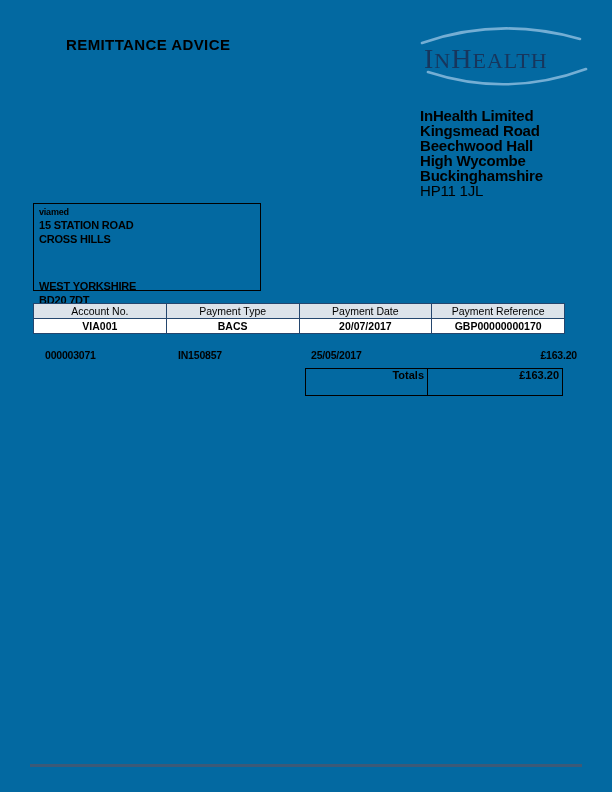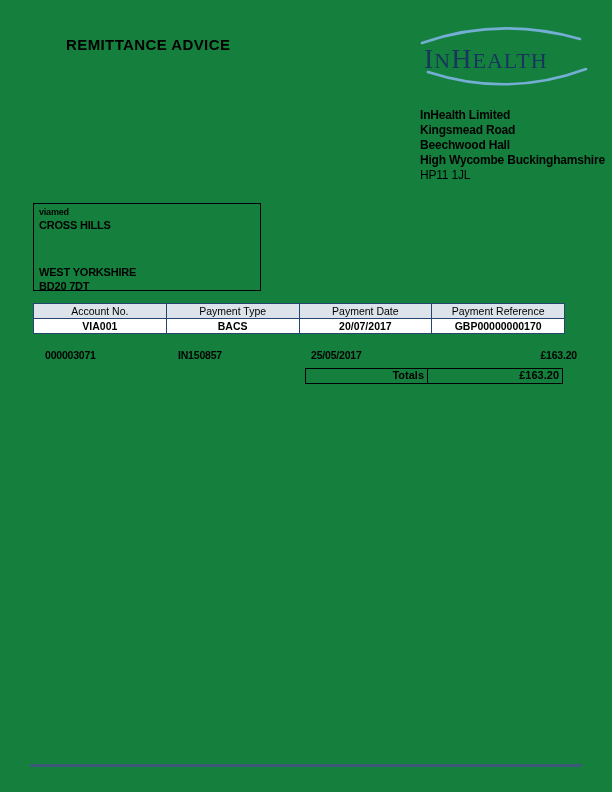"REMITTANCE ADVICE" .page { background: #15803d -> #0369a1 }
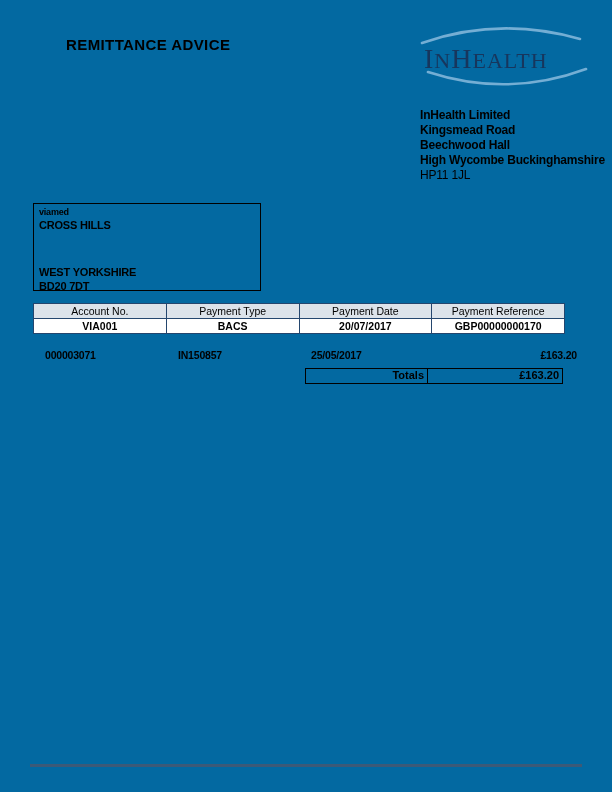"InHealth Limited" .sender-address { font-size: 12px -> 15px }
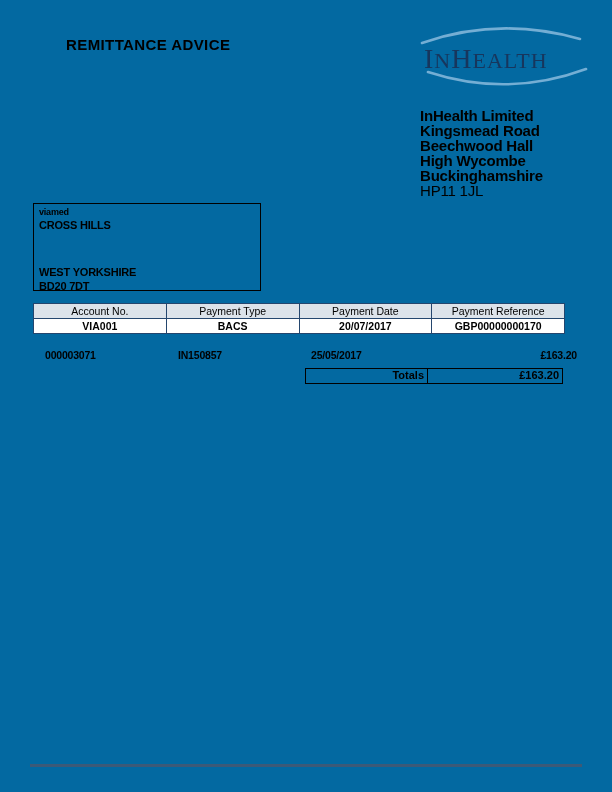"15 STATION ROAD" div.rcpt-line { html: none -> <div>15 STATION ROAD</div> }
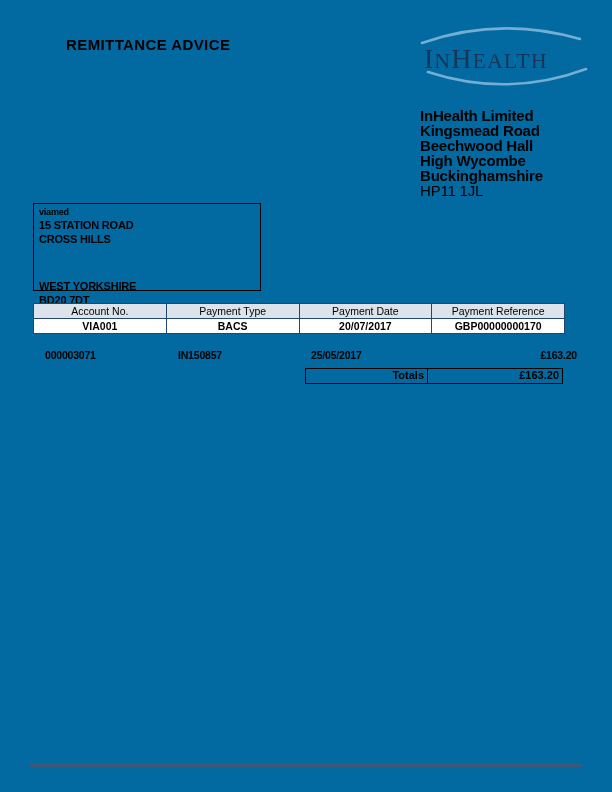"Totals" .totals-box { height: 16px -> 28px }
